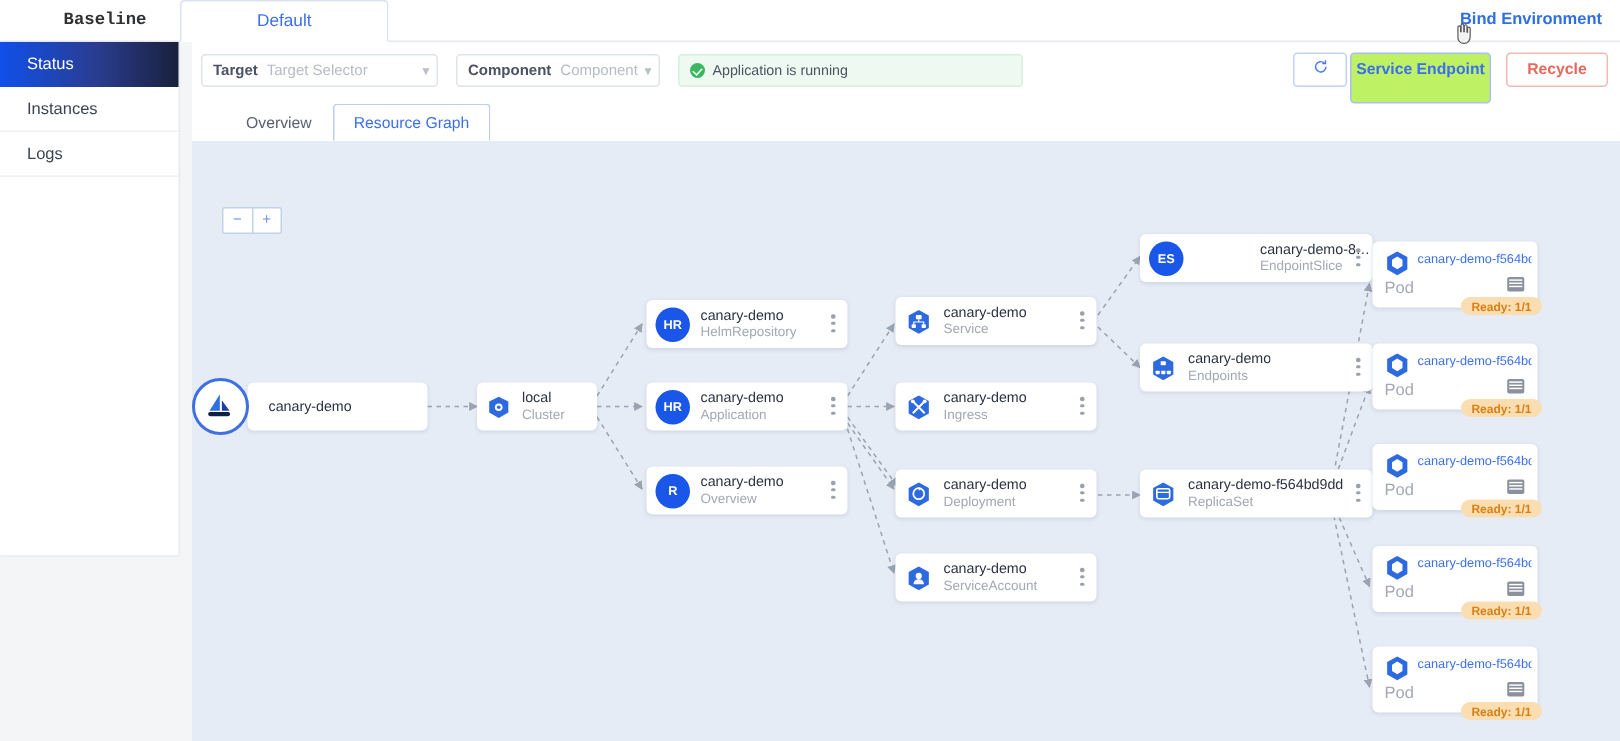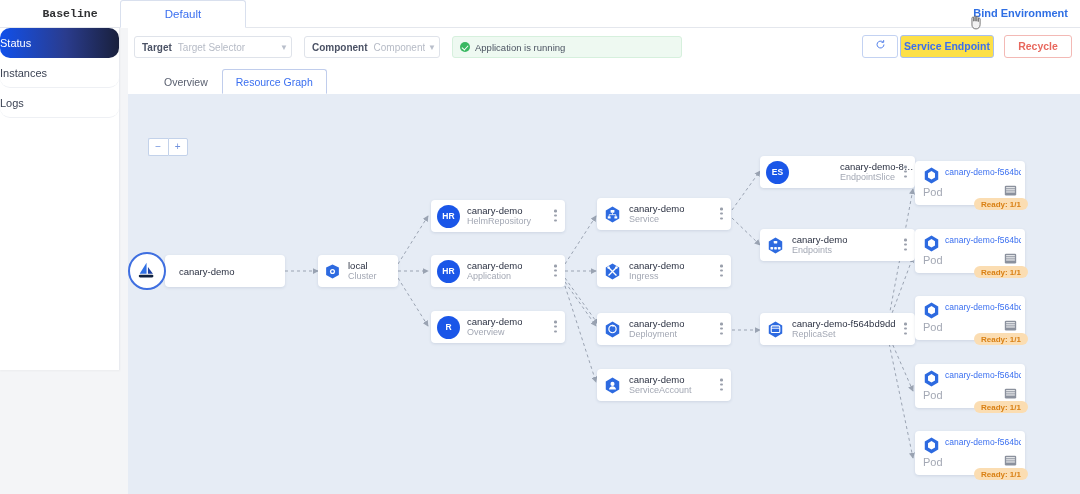"Default" .tab-default { width: 126px -> 139px }
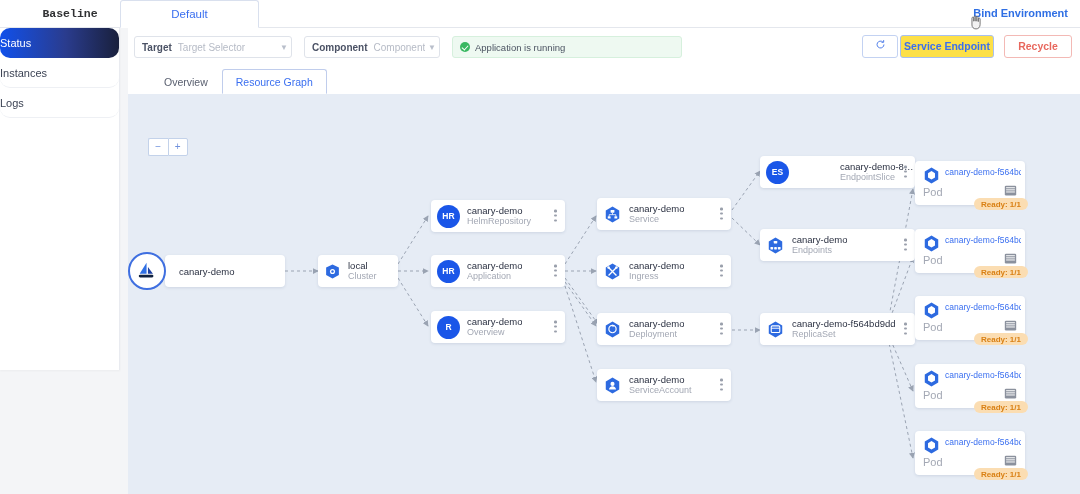"Status" .side-item { border-radius: 10px -> none; padding-left: 0 -> 18px }
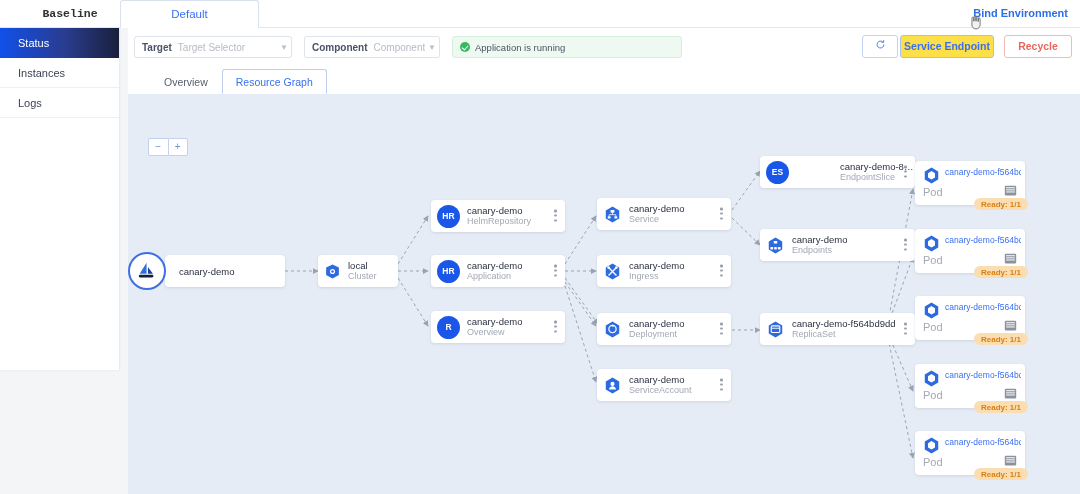"Service Endpoint" .svc-btn { background: #fde047 -> #bef264; height: 23px -> 34px }
